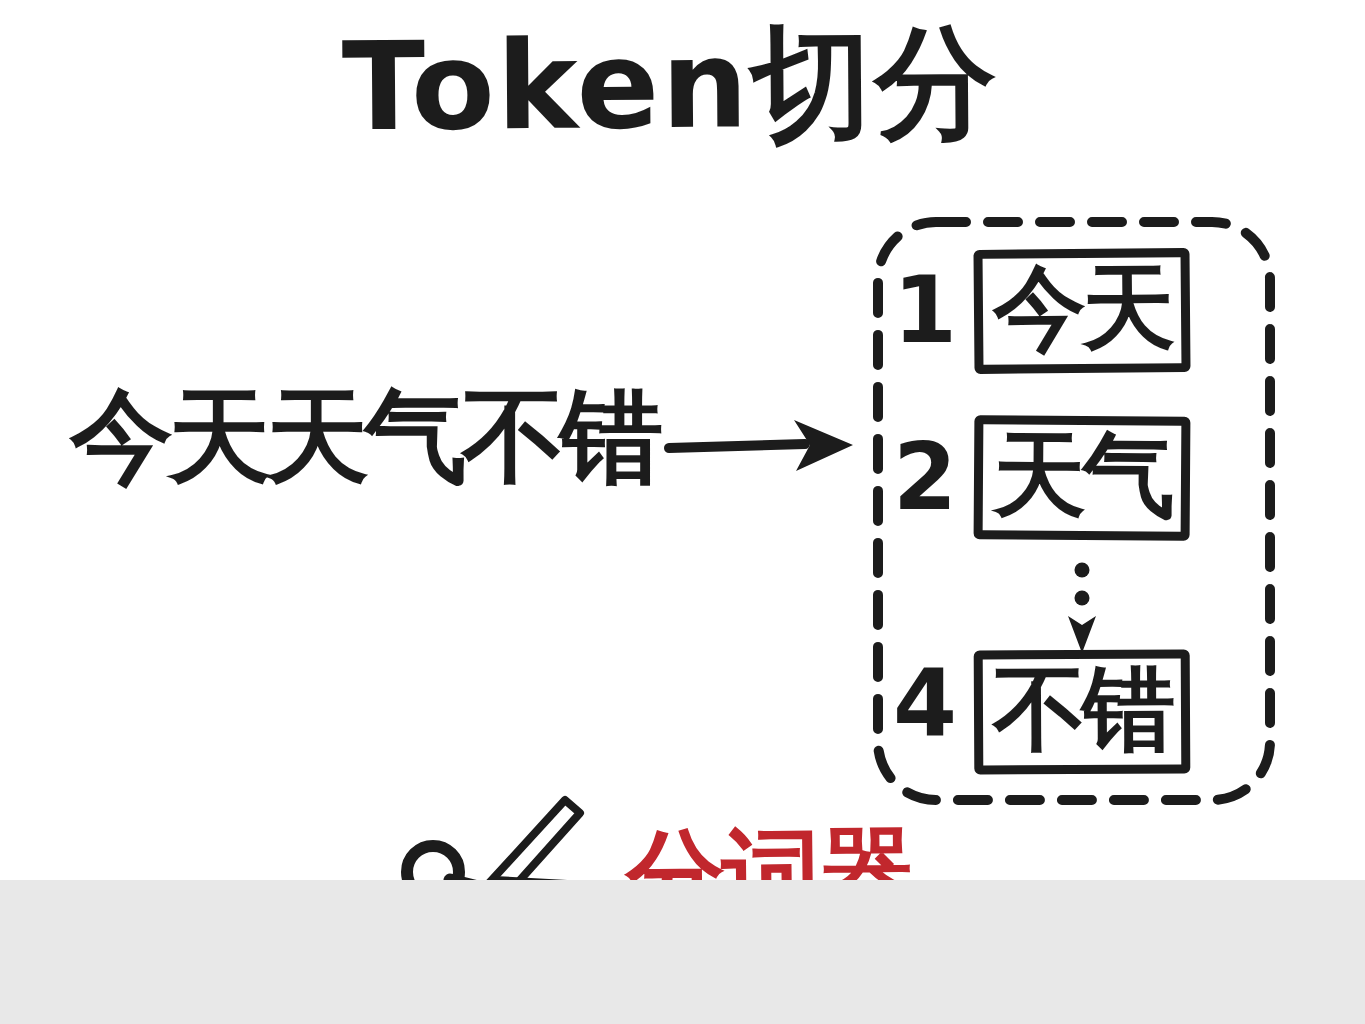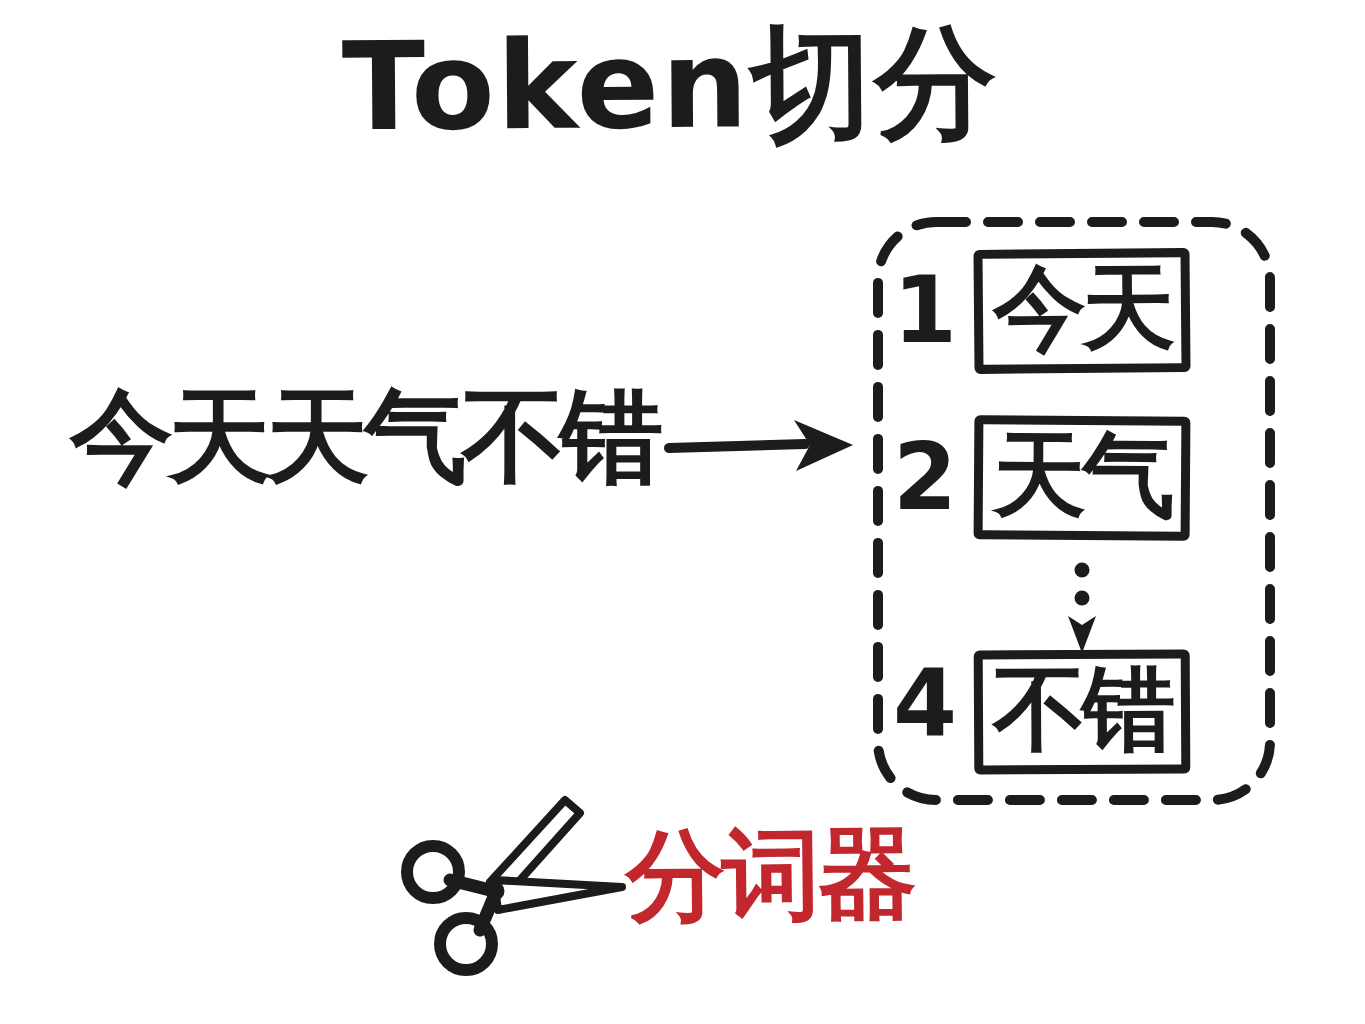"Token切分" .canvas { height: 1024px -> 880px }
